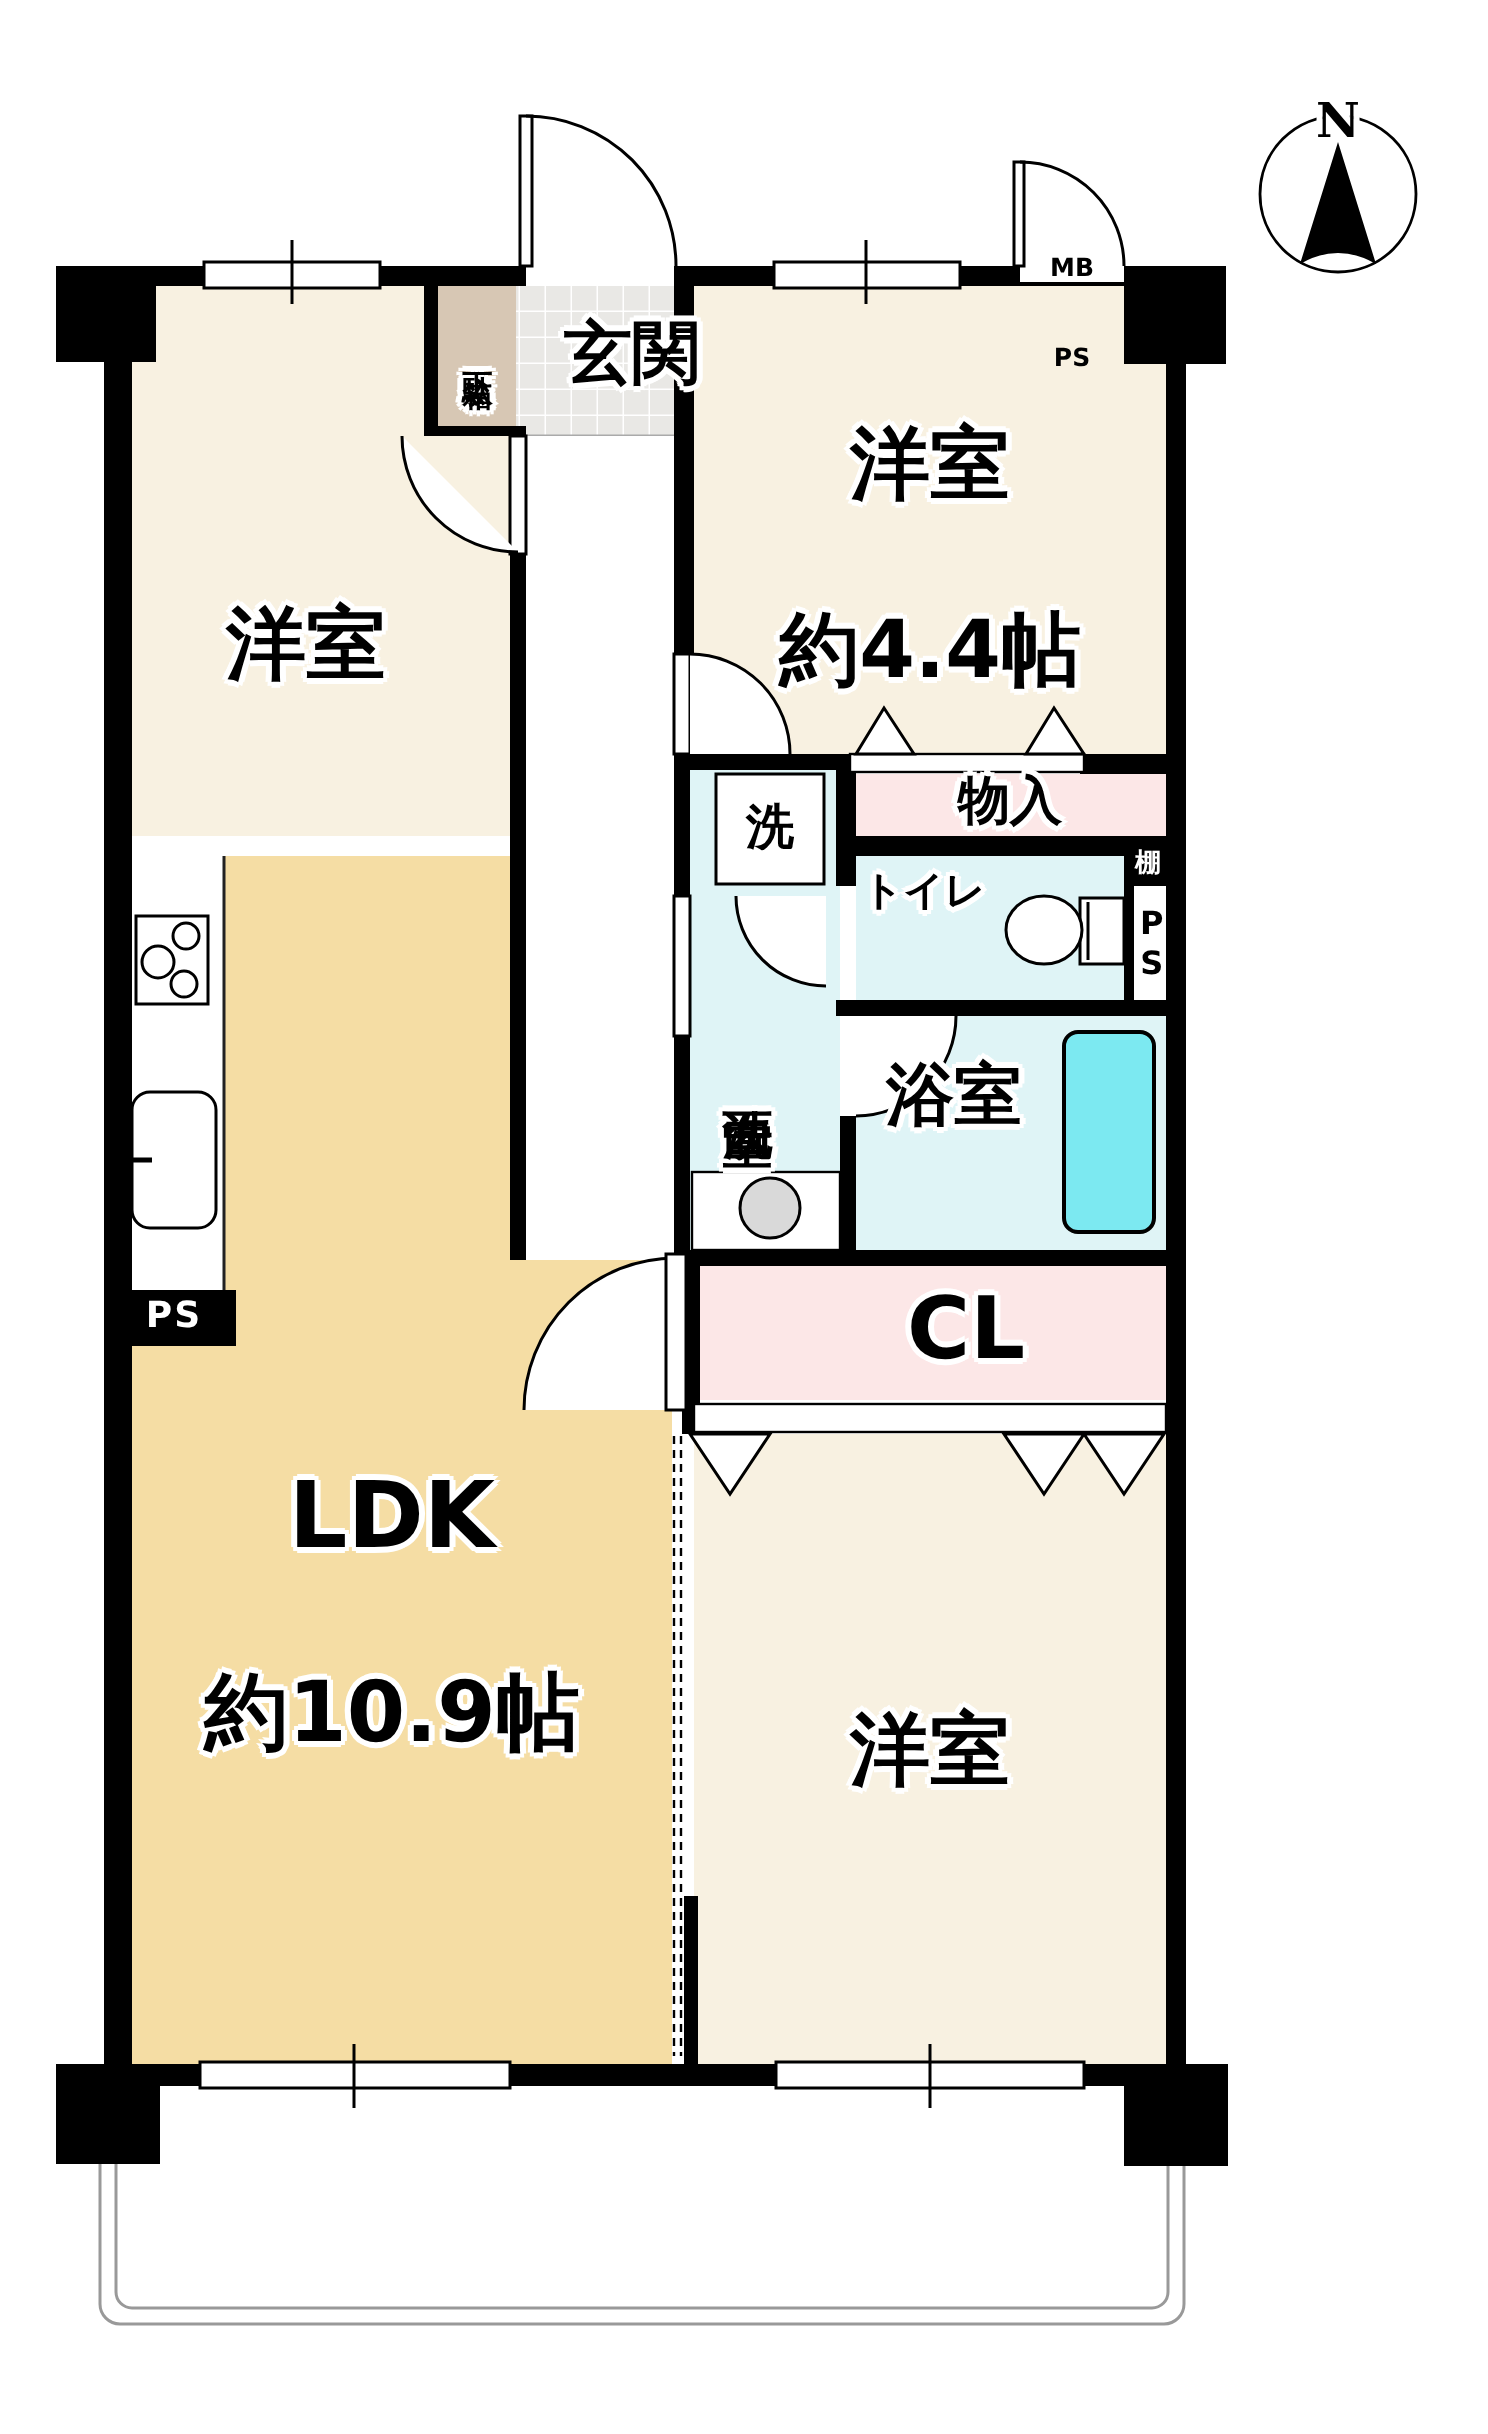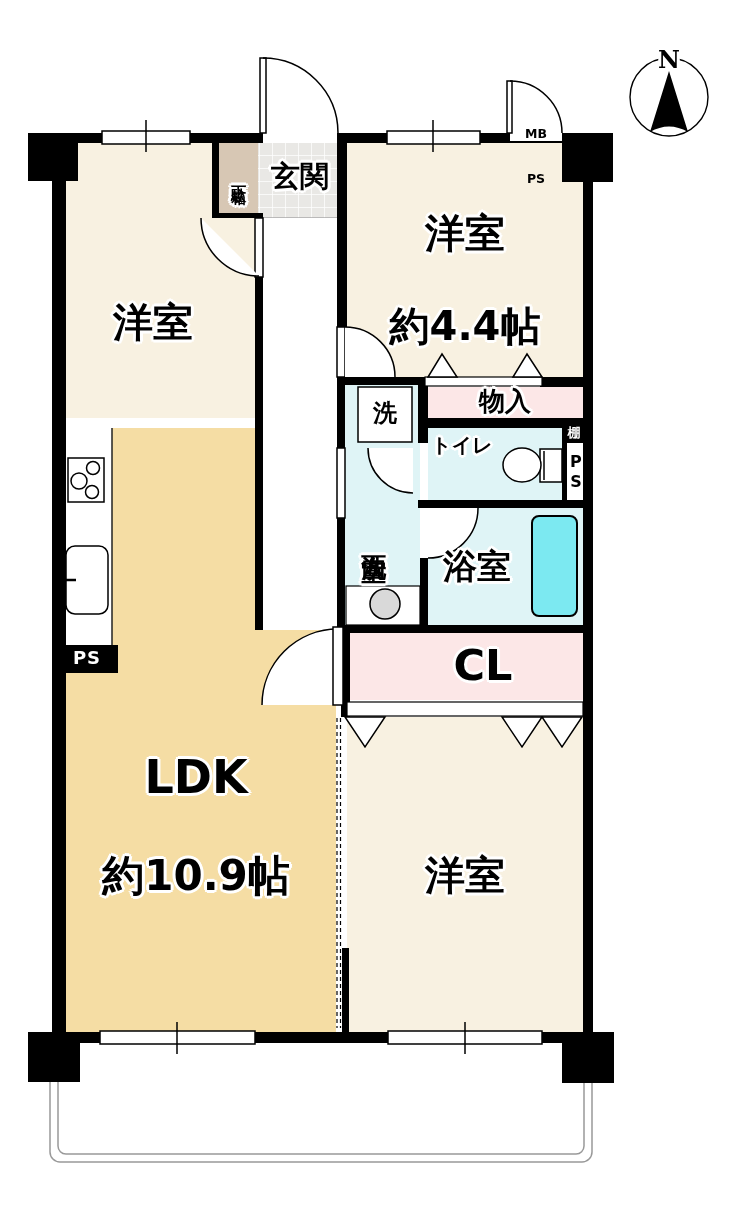"玄関" div.lbl { font-size: 29px -> 34px; left: 300px -> 316px }
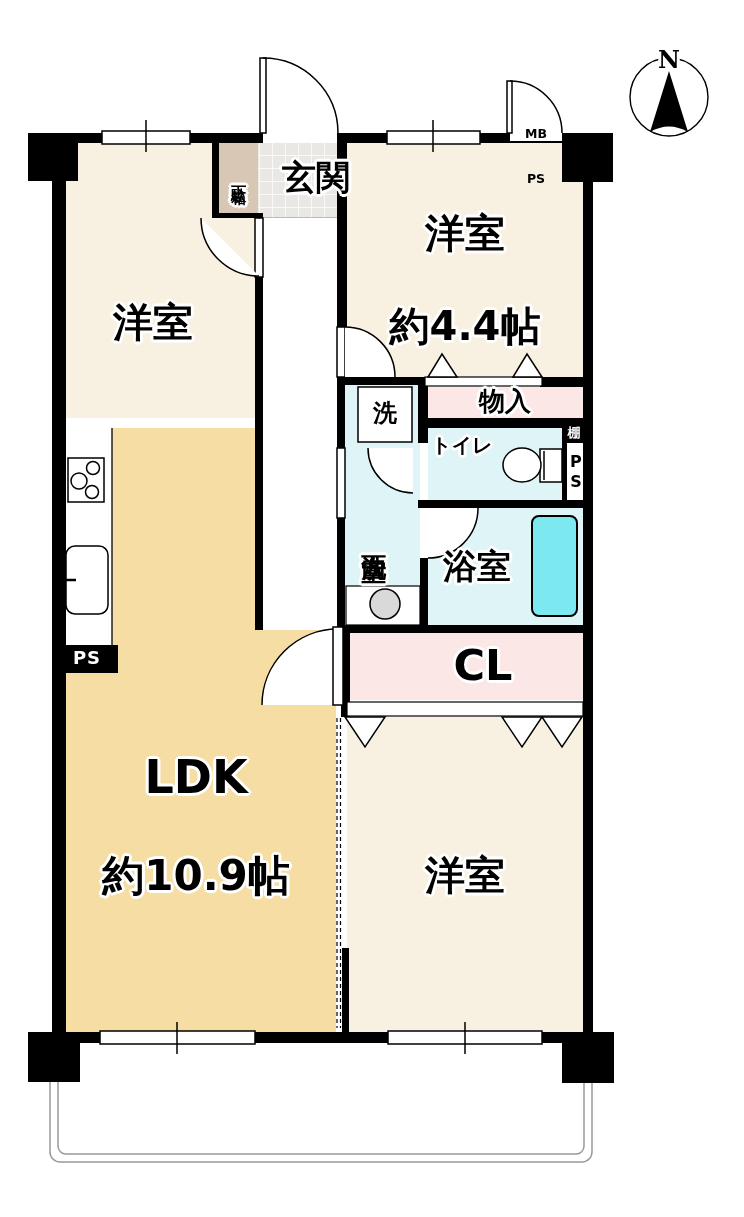"浴室" div.lbl { font-family: none -> Liberation Mono, monospace; top: 566px -> 551px }
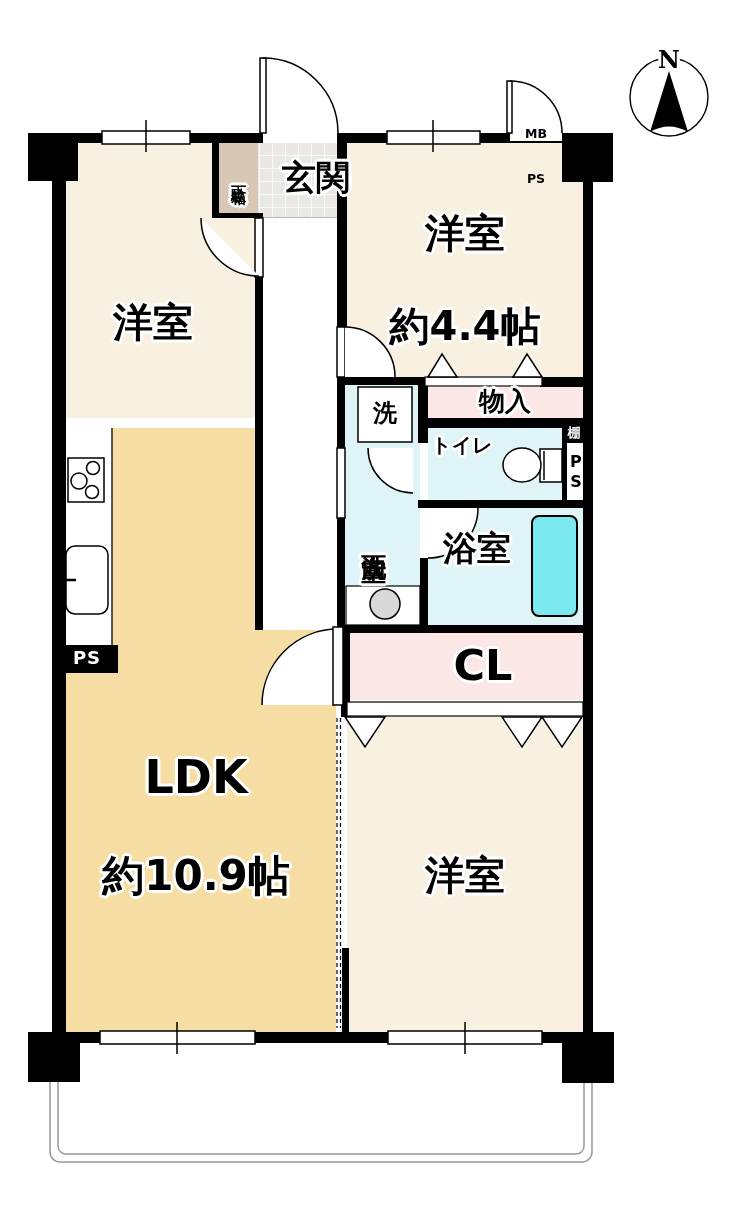"LDK" div.lbl { top: 826px -> 806px }
